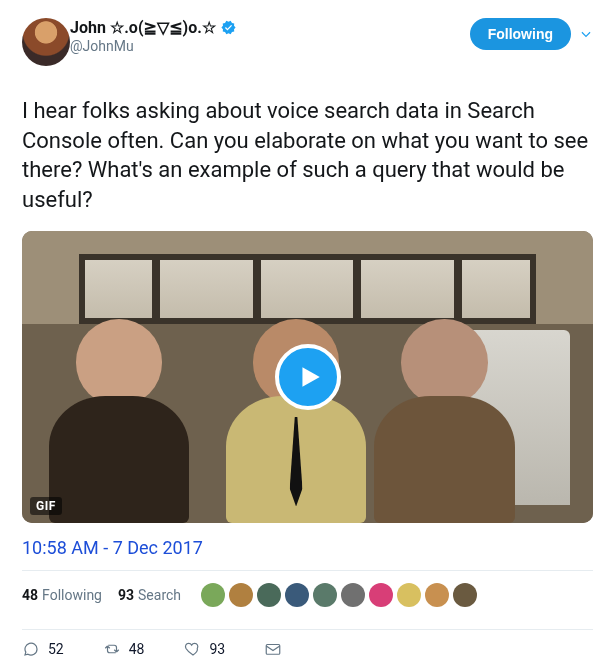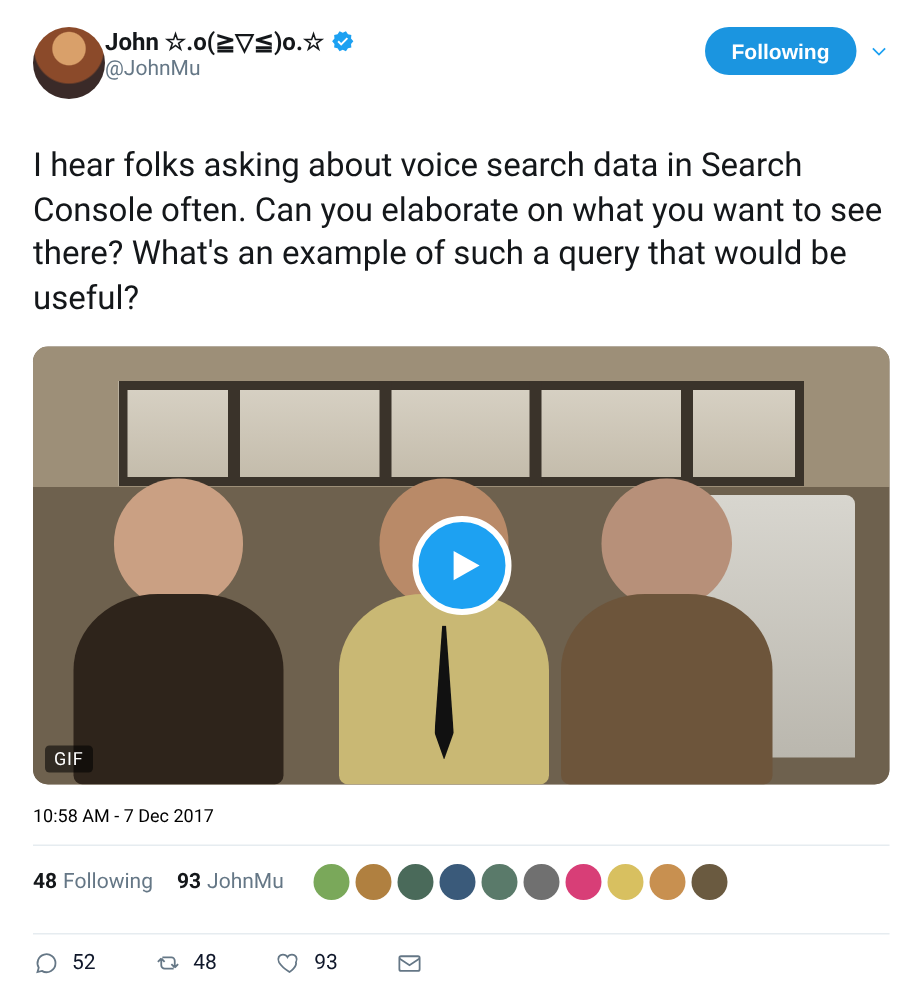"GIF" .gif-badge { font-weight: 400 -> 700 }
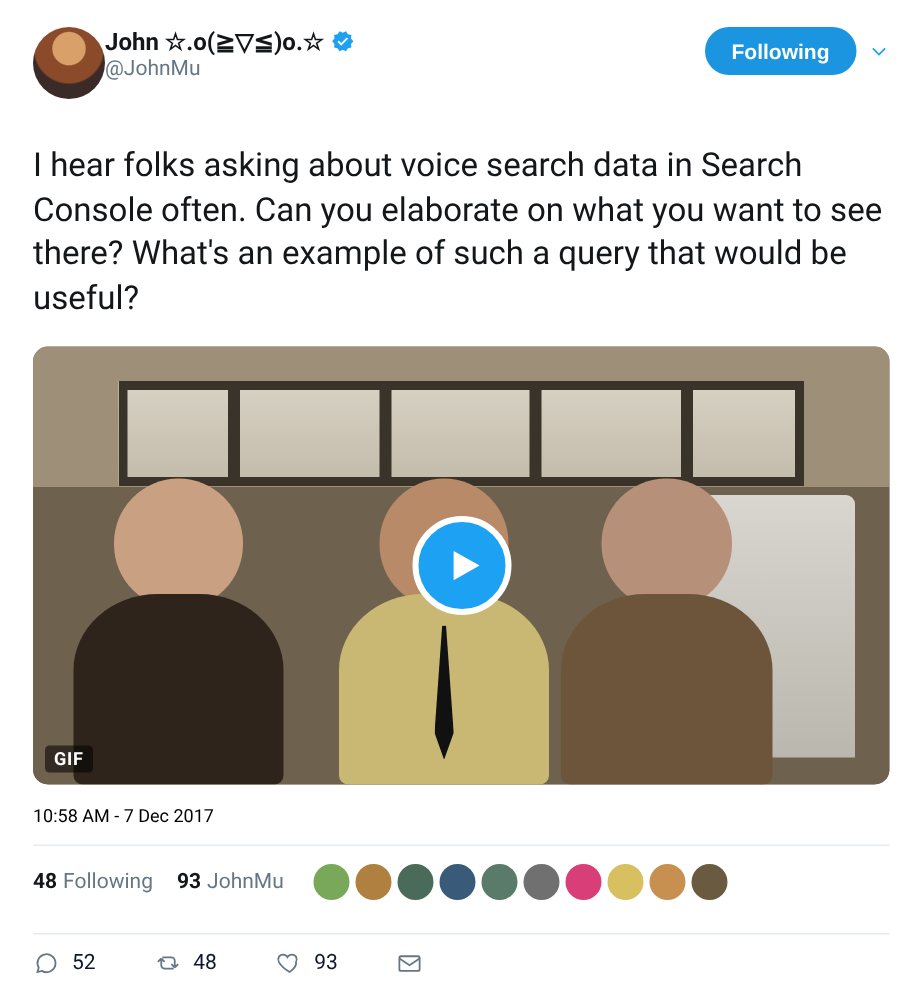"10:58 AM - 7 Dec" .timestamp { color: #000000 -> #1d4ed8; font-size: 12px -> 18px }
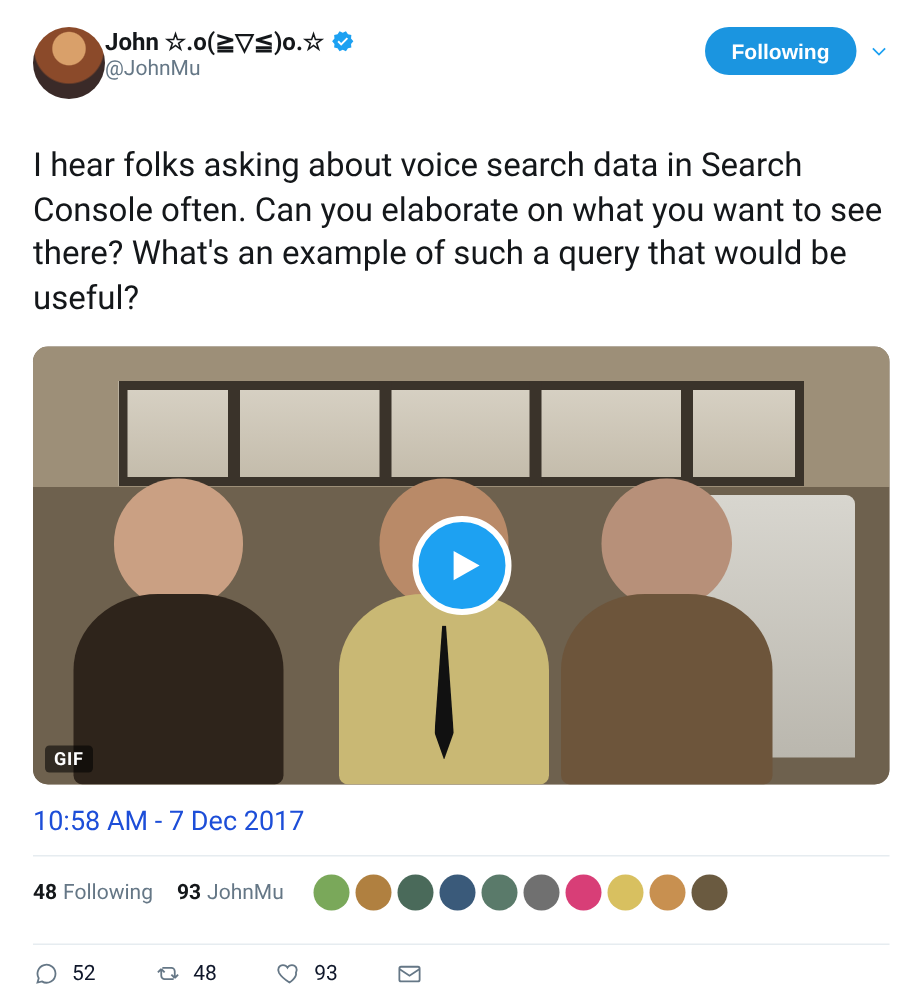"JohnMu" span { text: JohnMu -> Search }
